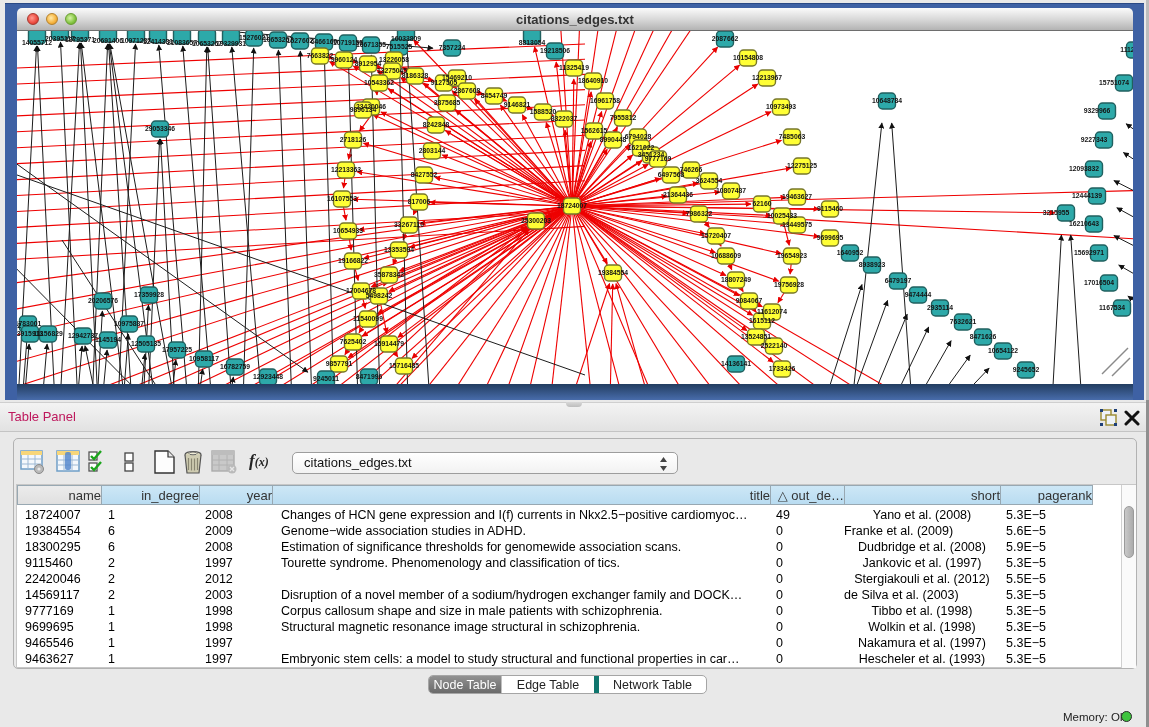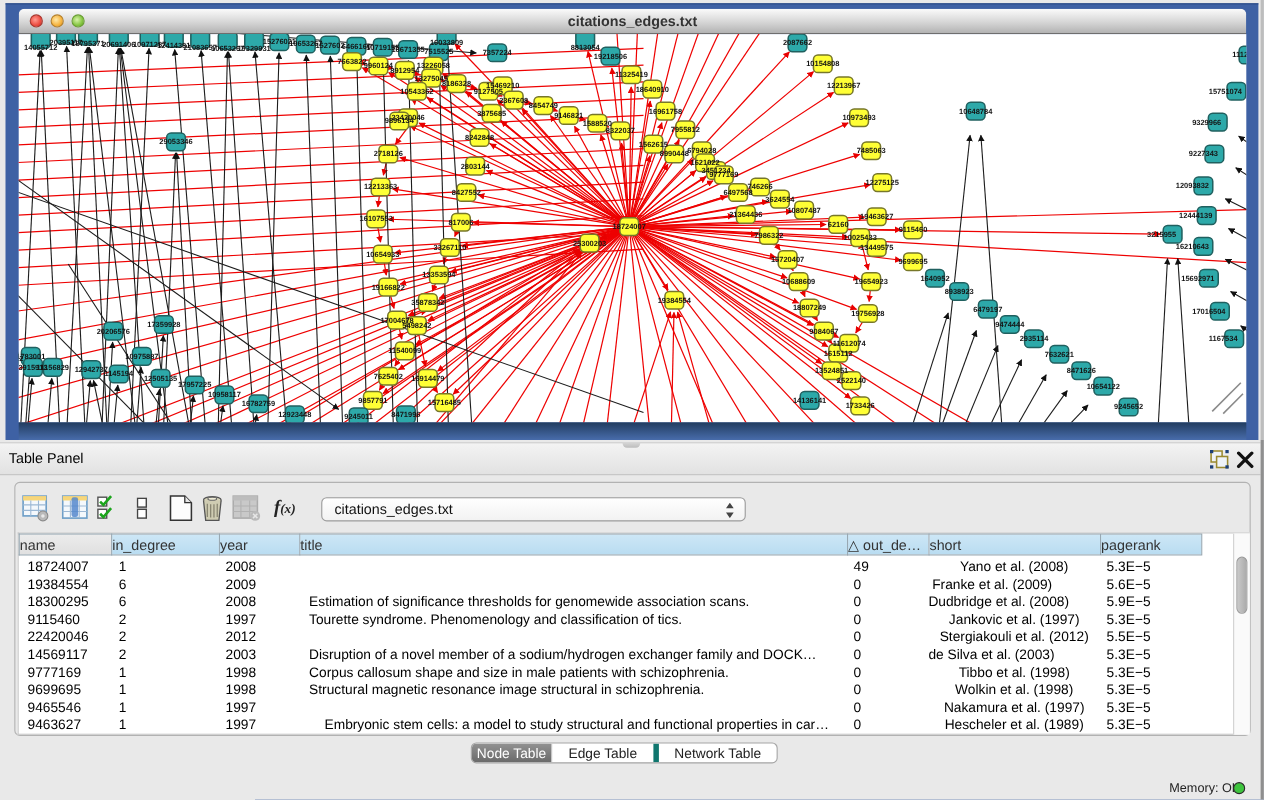"Table Panel" #ptitle { color: #000000 -> #be185d }
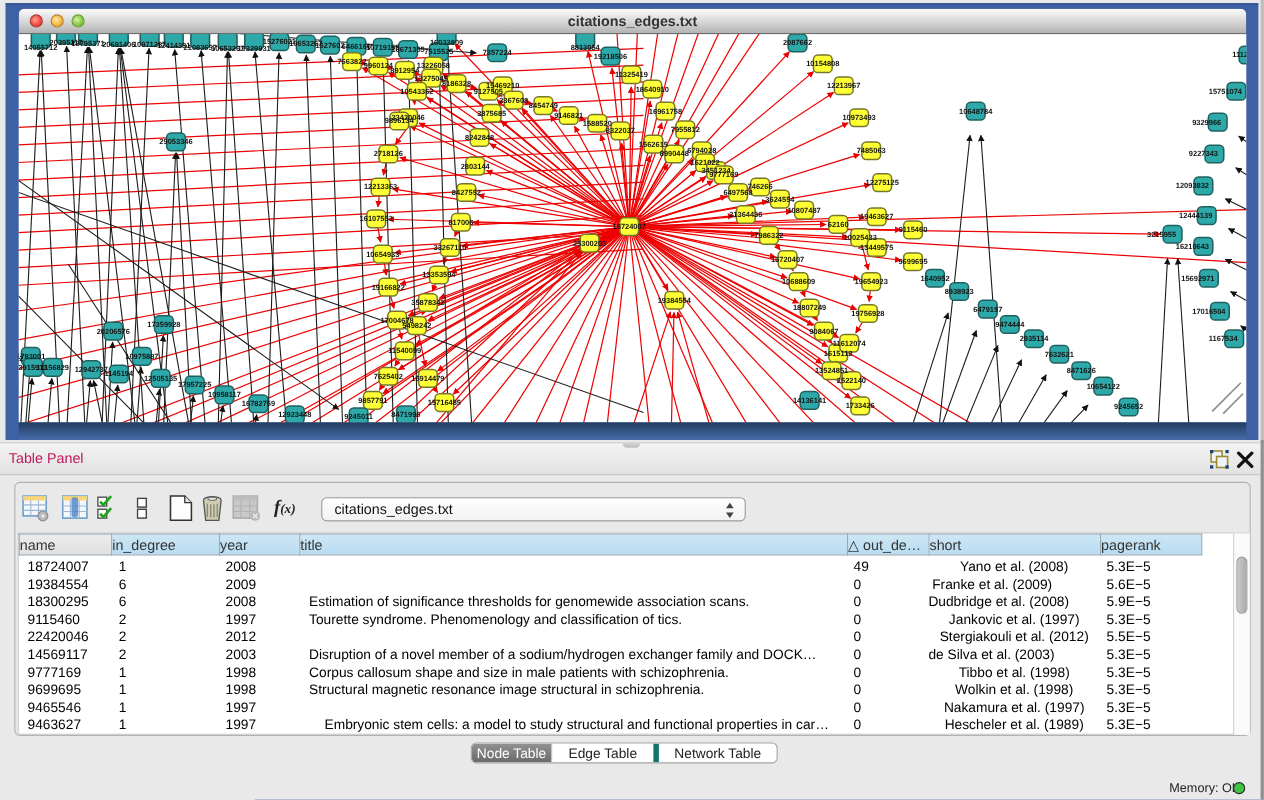"name" .hc { text-align: left -> right }
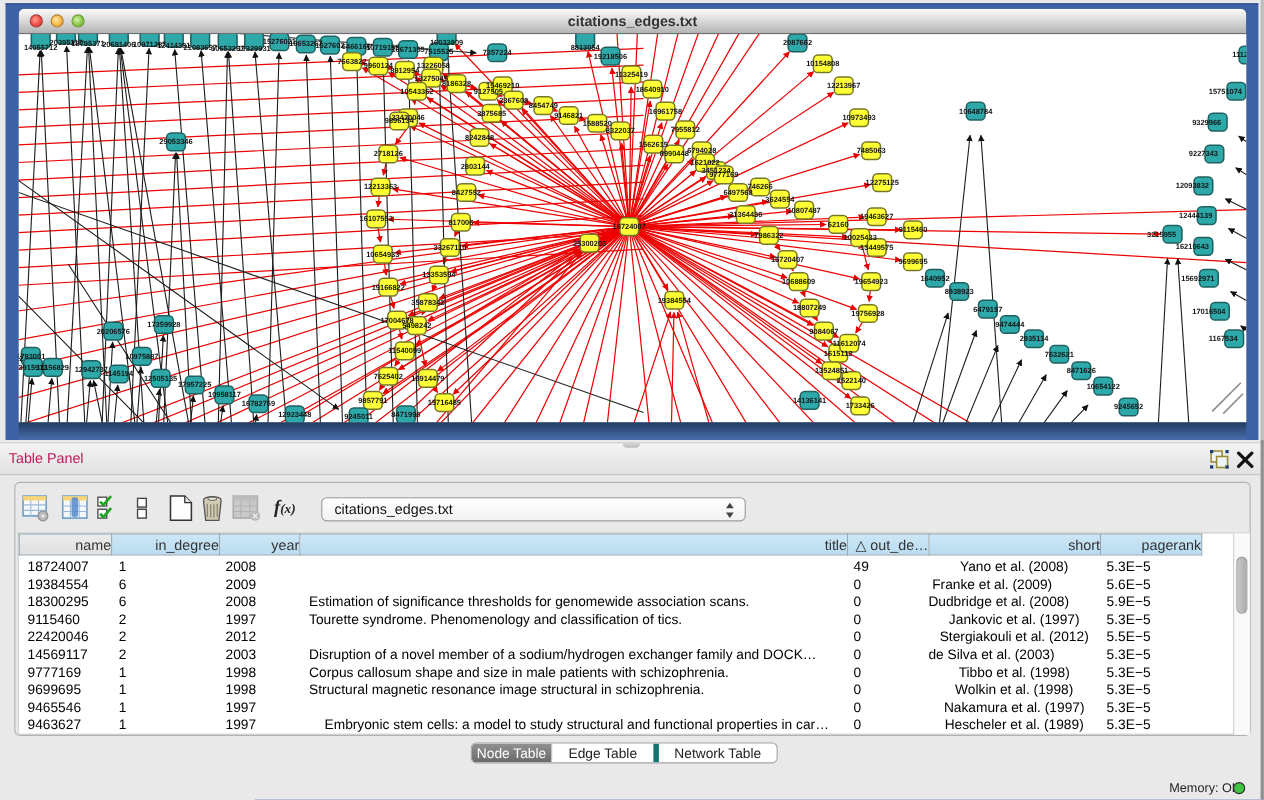"Changes of HCN gene expression" span { html: none -> <span>Changes of HCN gene expression and I(f) currents in Nkx2.5−positive cardiomyoc…</span> }
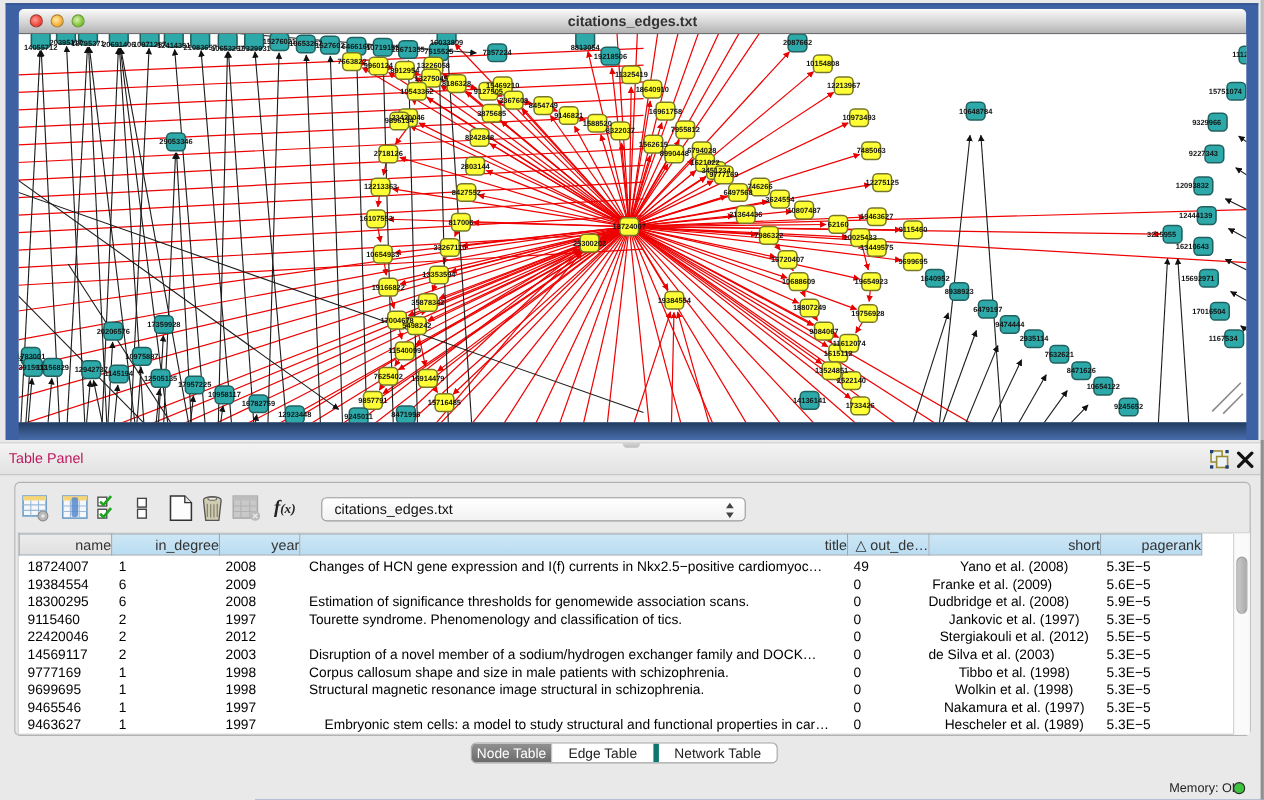"Genome−wide association studies in ADHD." span { html: none -> <span>Genome−wide association studies in ADHD.</span> }
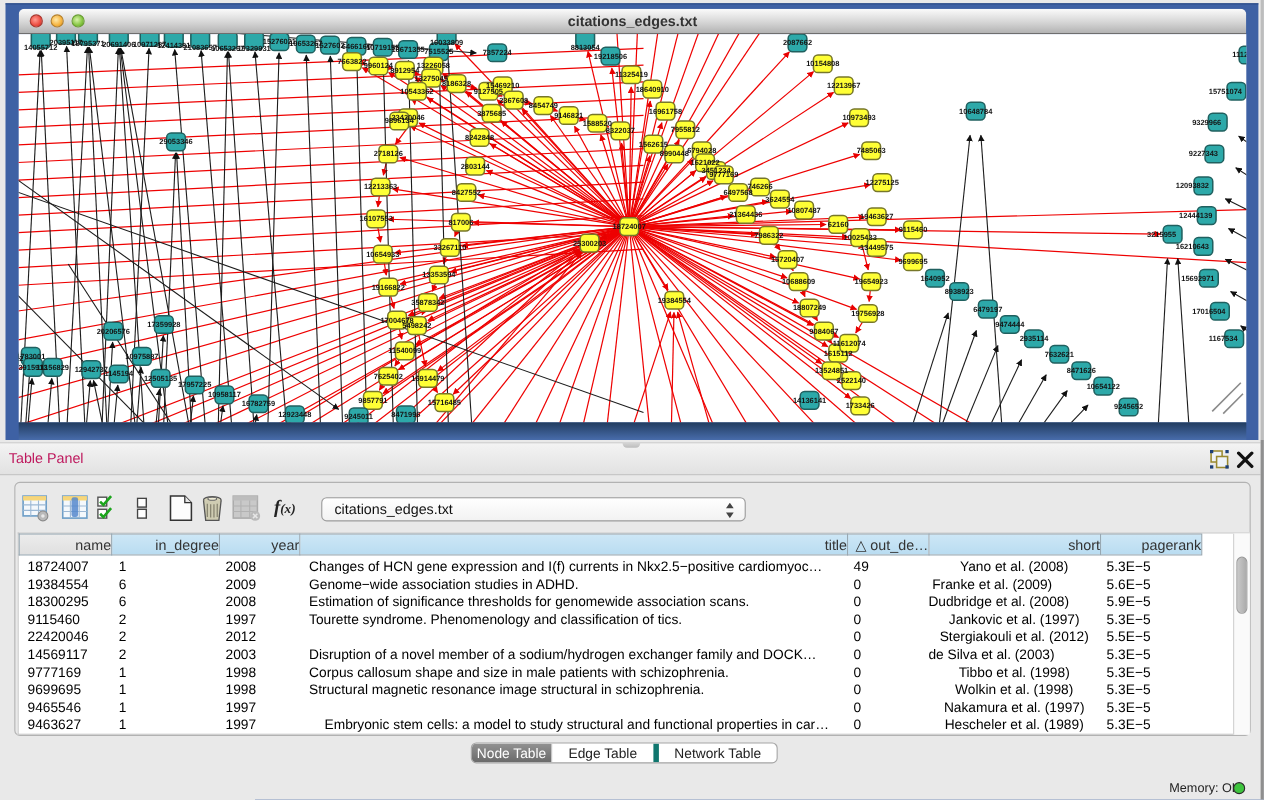"Franke et al. (2009)" span { left: 824px -> 844px; text-align: center -> none }
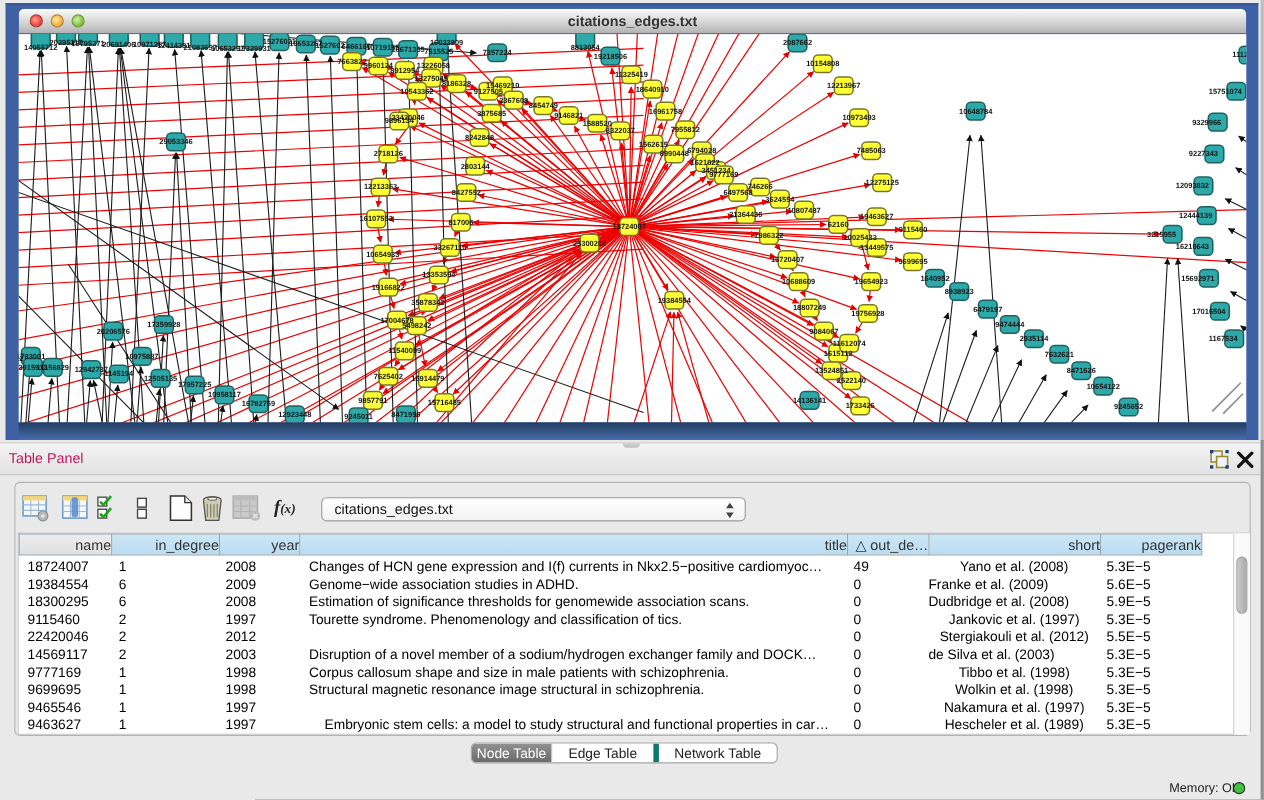"Dudbridge et al. (2008)" span { text-align: none -> center }
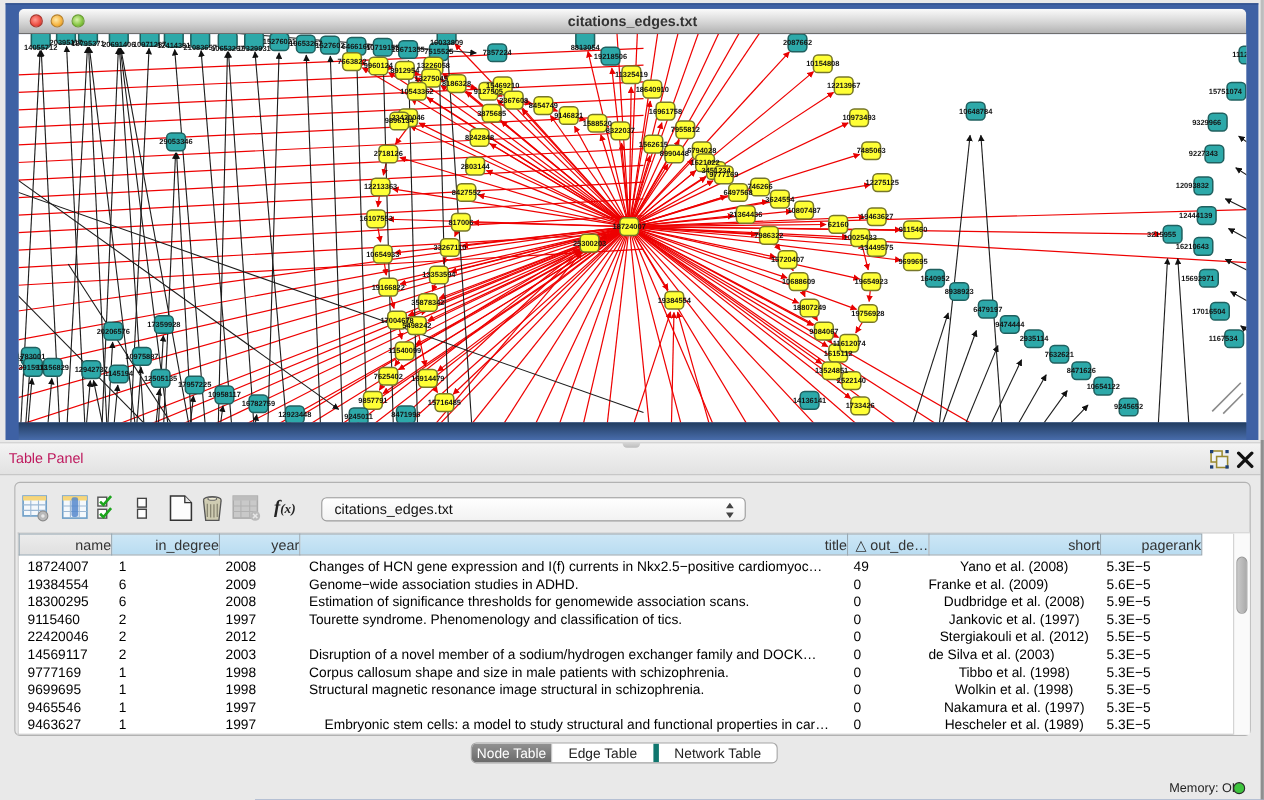"Embryonic stem cells: a model" span { left: 295px -> 281px }
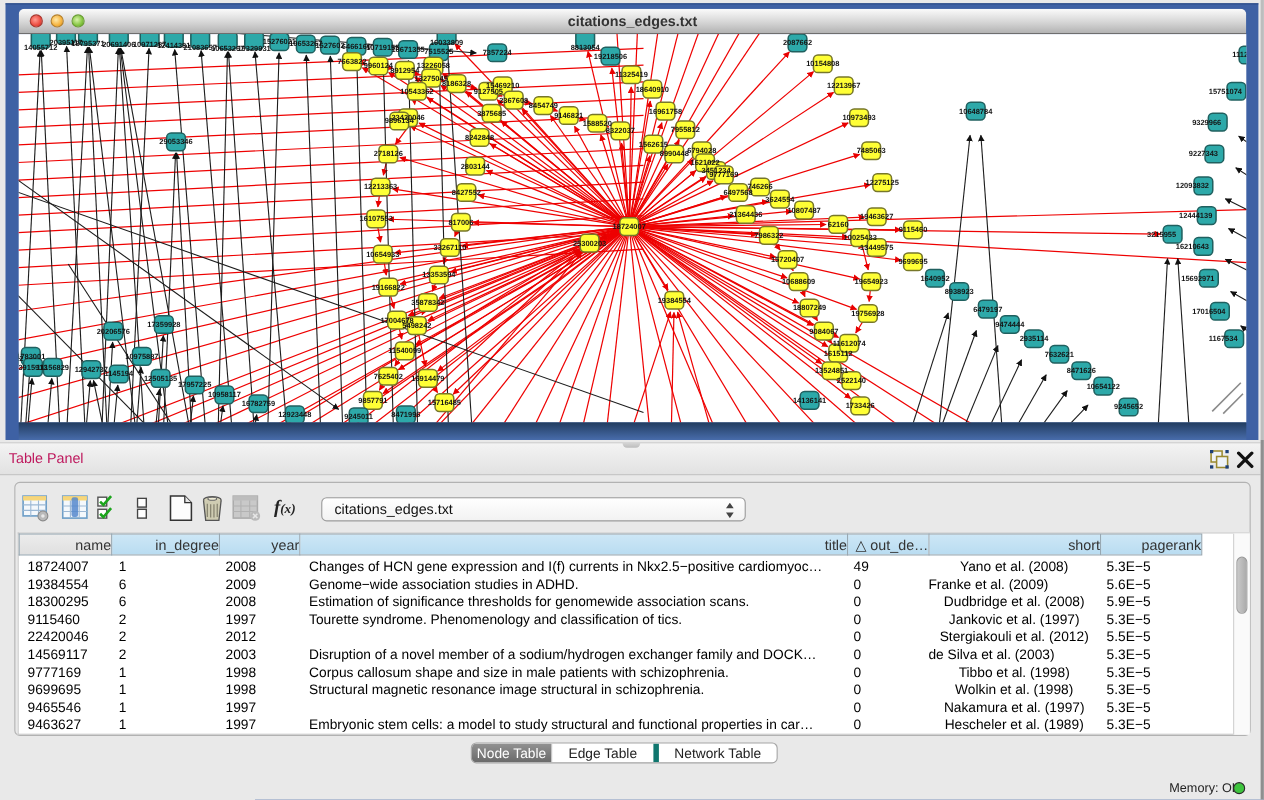"Hescheler et al. (1989)" span { text: 1989 -> 1993 }
